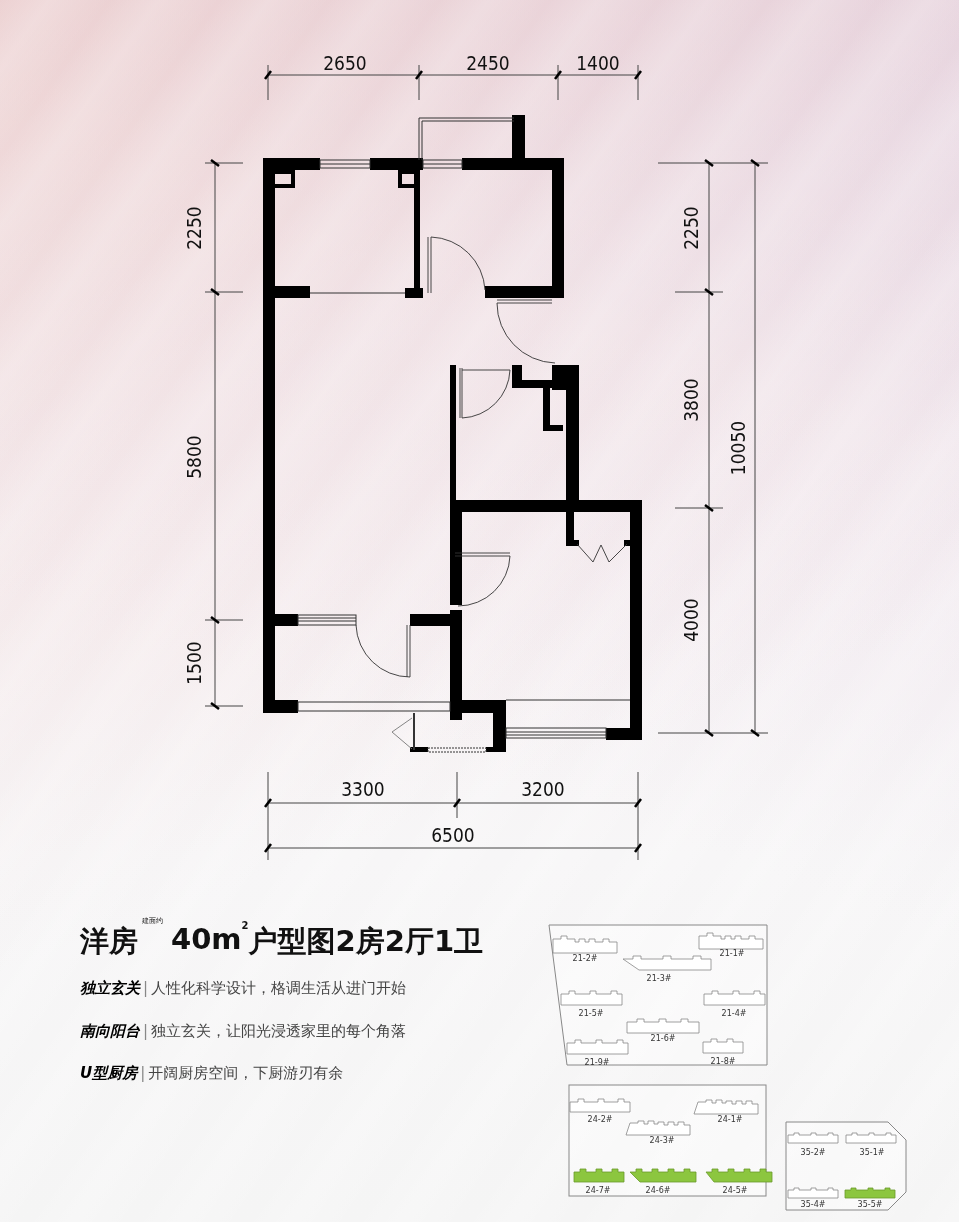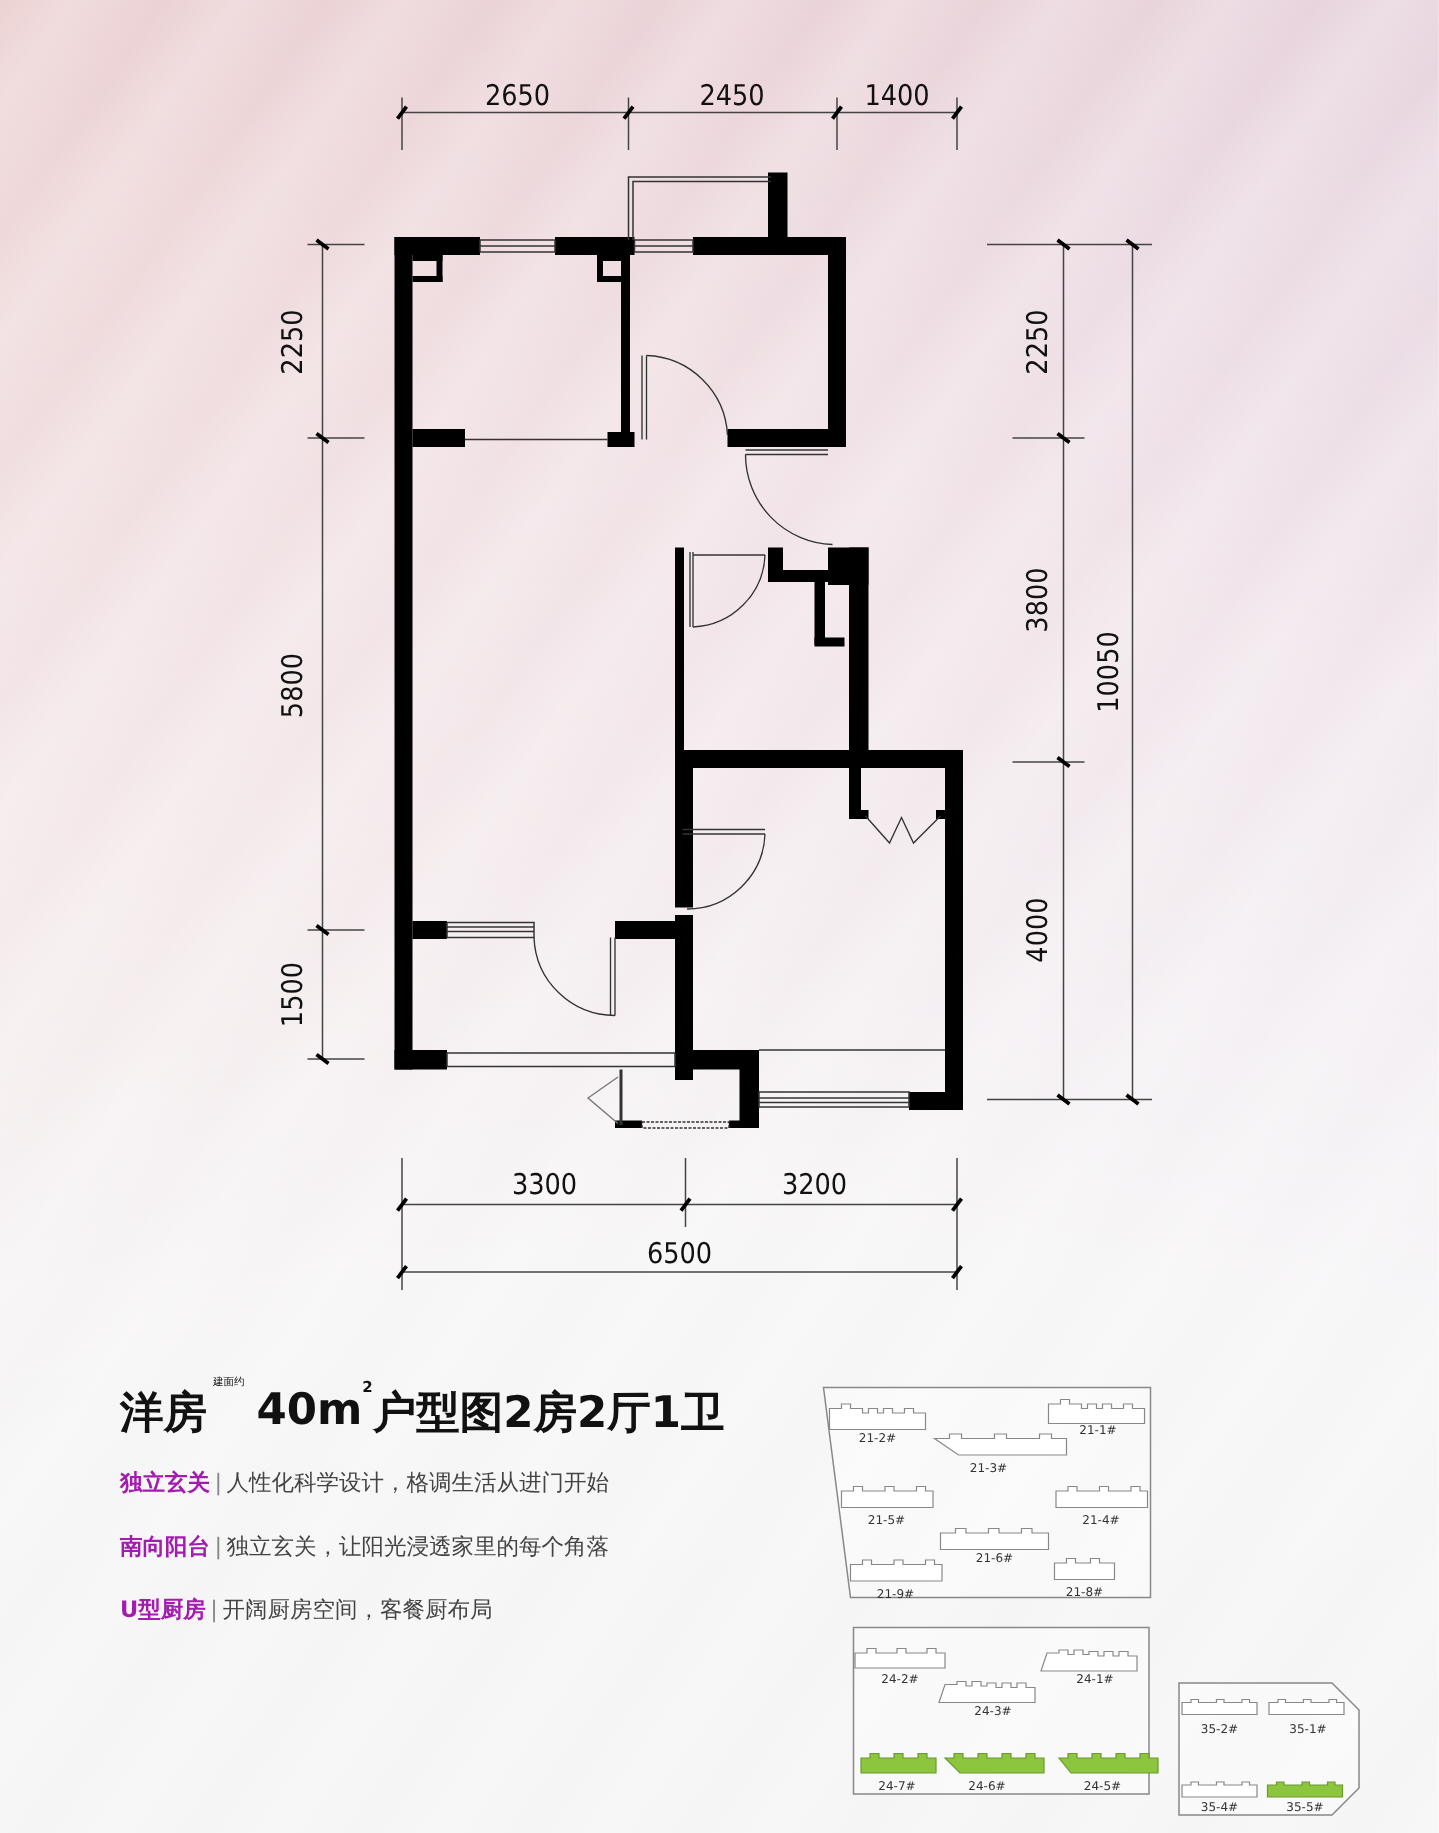"独立玄关" .feature .k { color: #a21caf -> #000000; font-style: none -> italic }
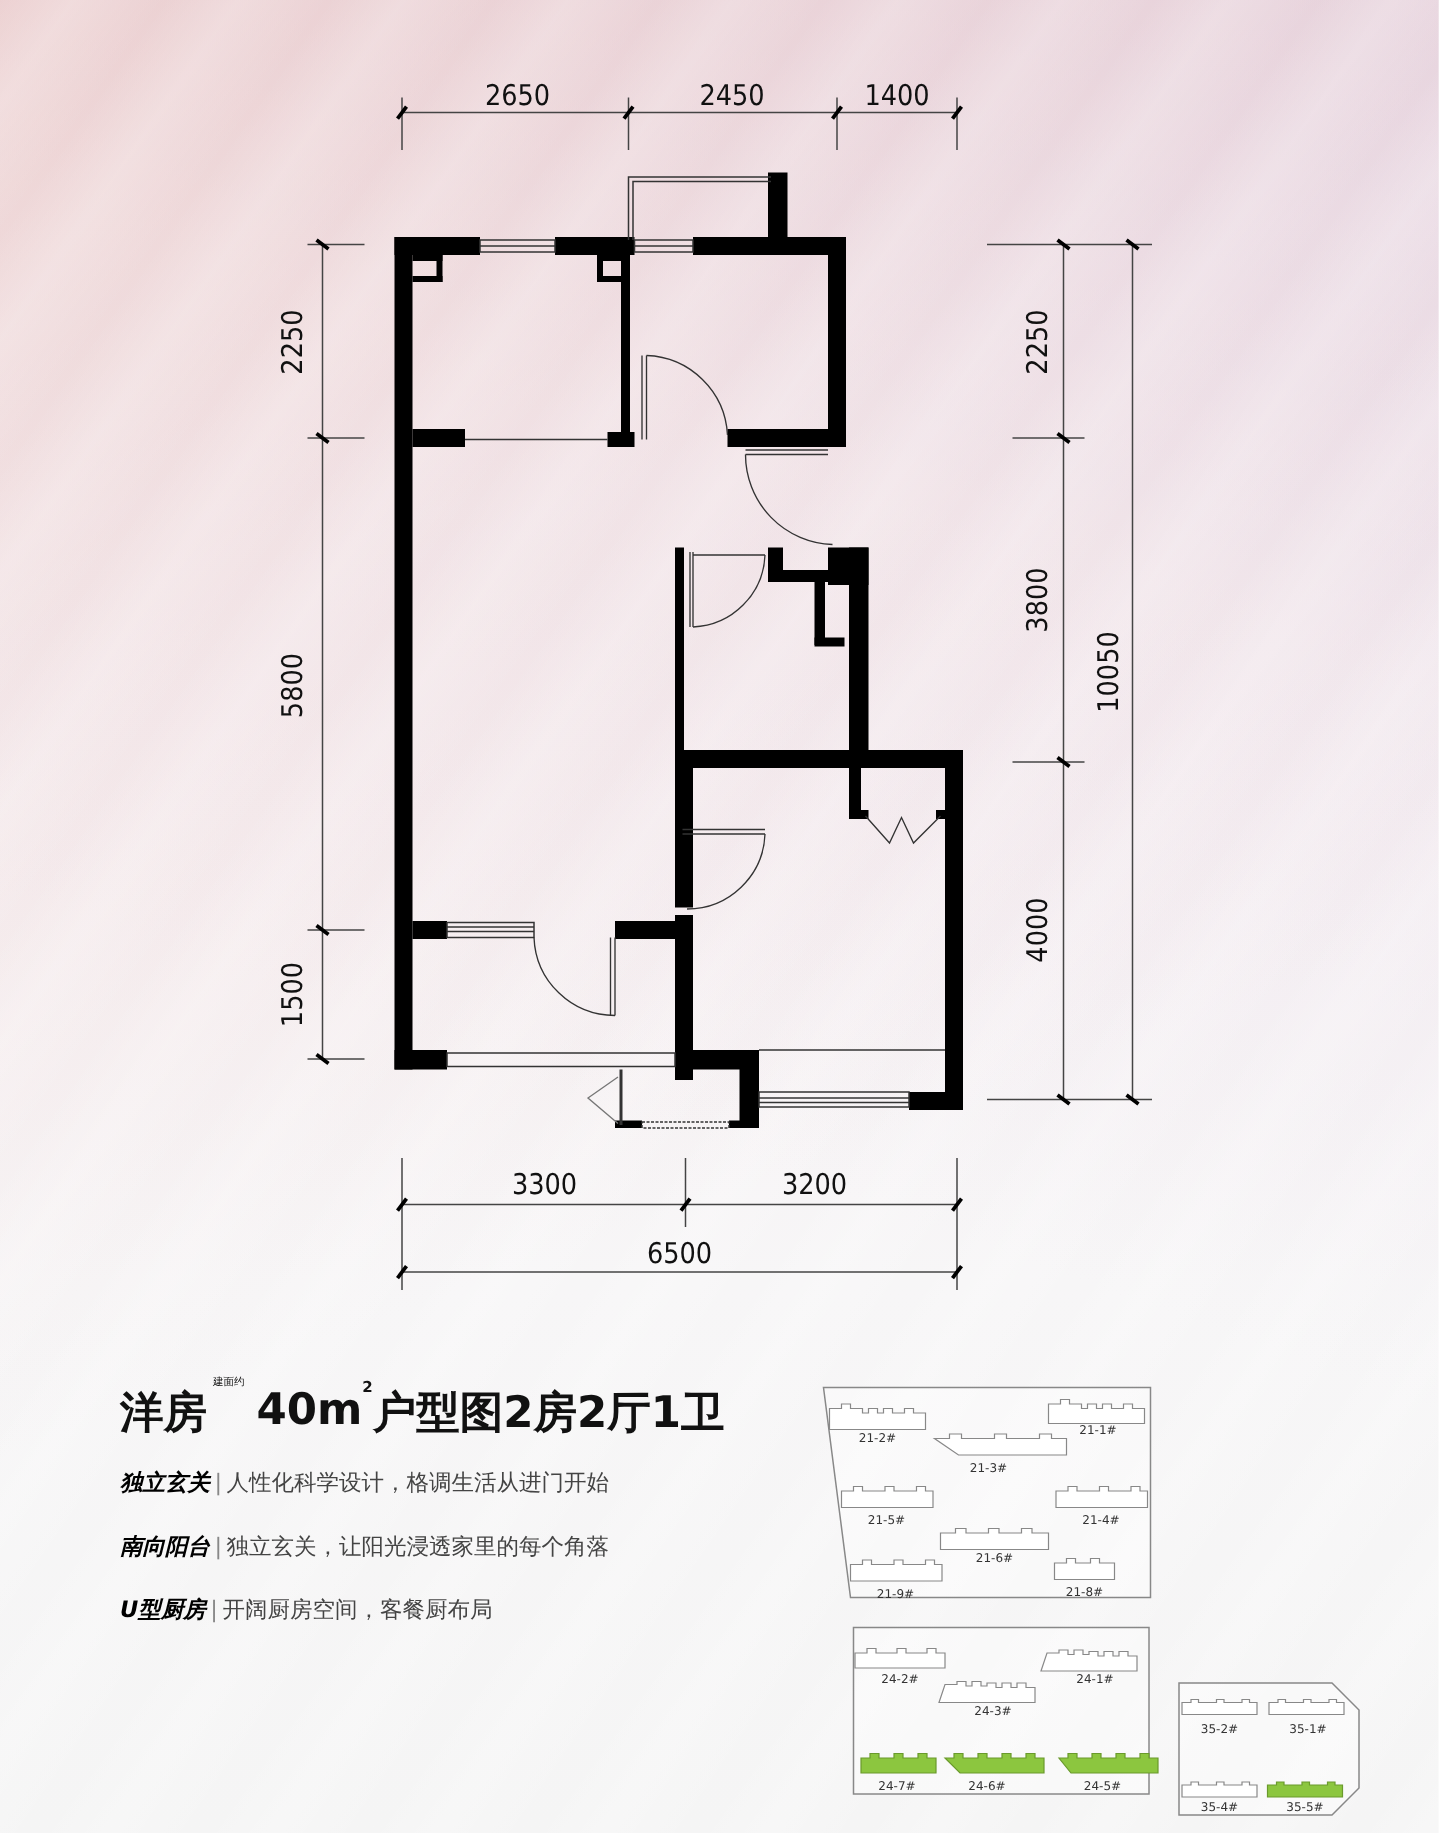"开阔厨房空间，客餐厨布局" span { text: 客餐厨布局 -> 下厨游刃有余 }
